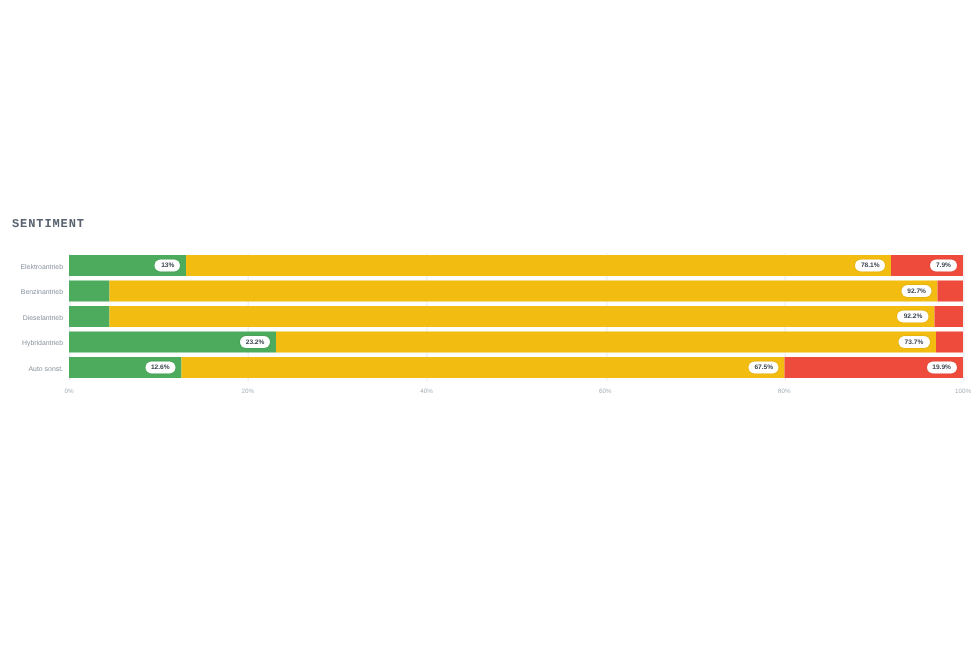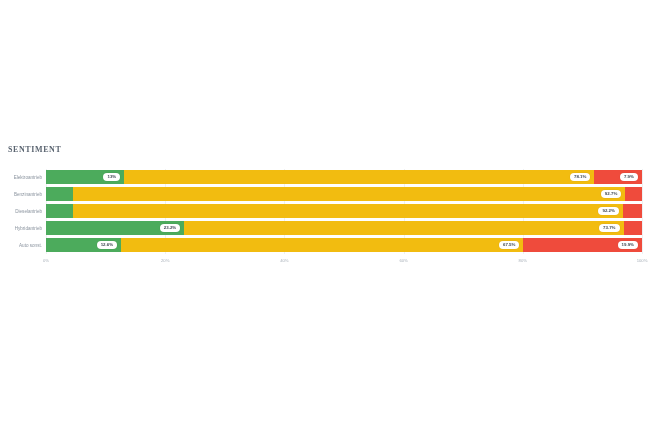"SENTIMENT" .section-title { font-family: Liberation Serif, serif -> Liberation Mono, monospace }
